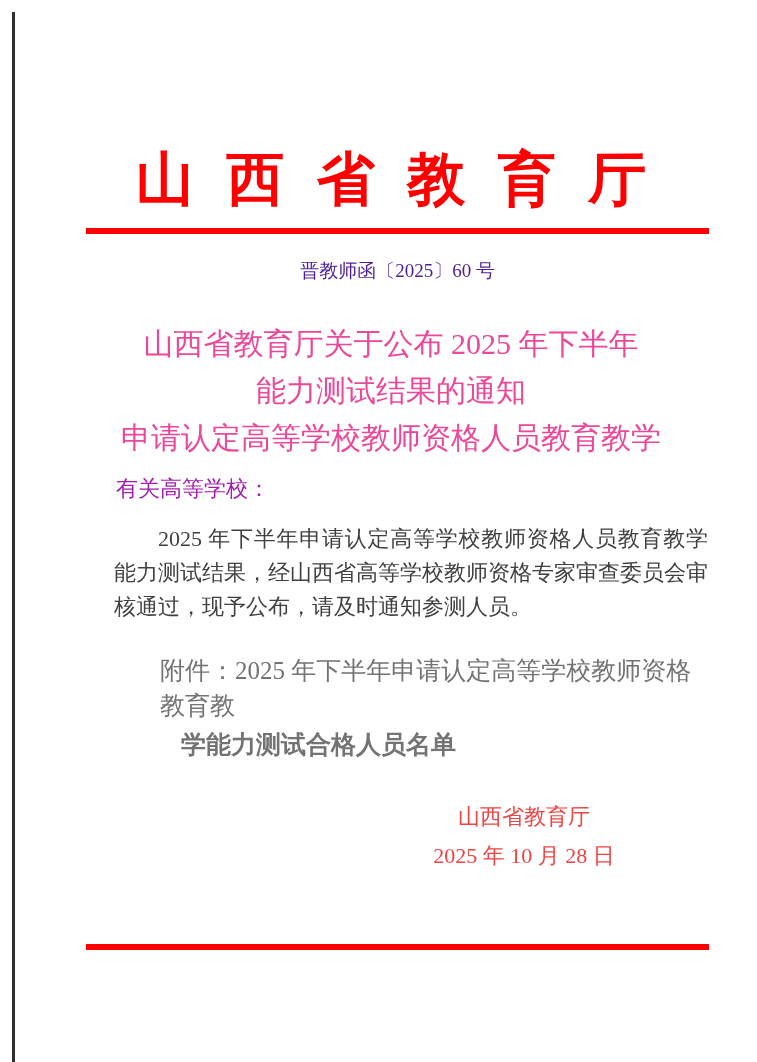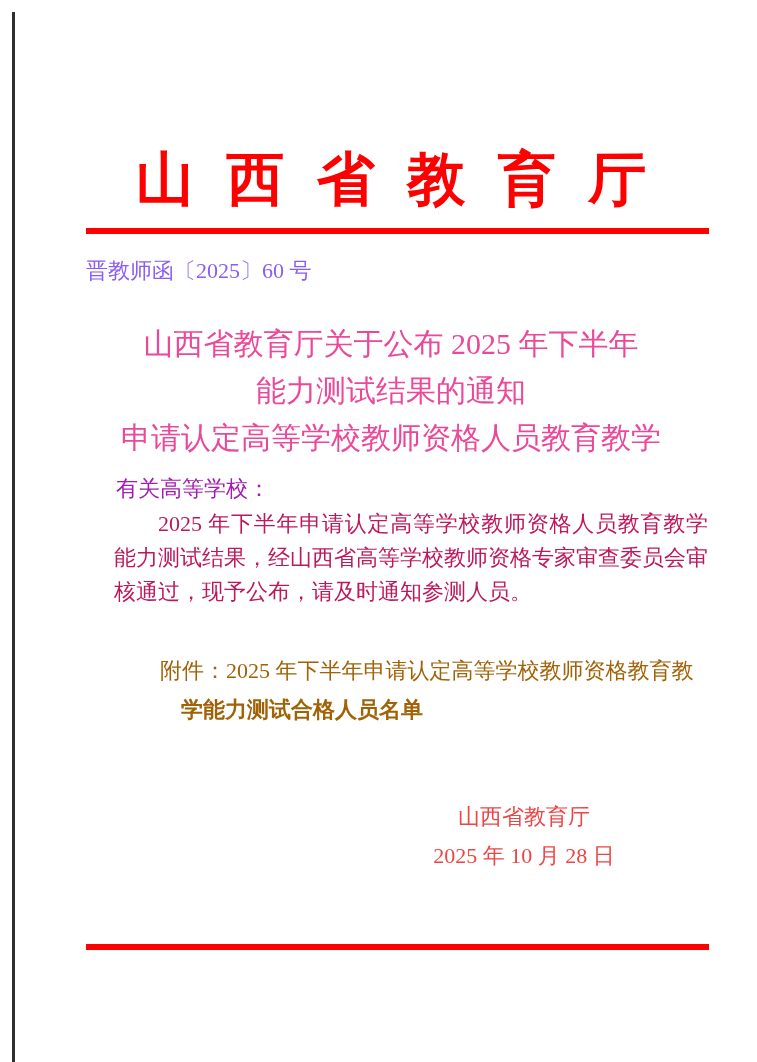"晋教师函〔2025〕60 号" .doc-number { color: #8b5cf6 -> #4c1d95; font-size: 22px -> 19px; text-align: left -> center }
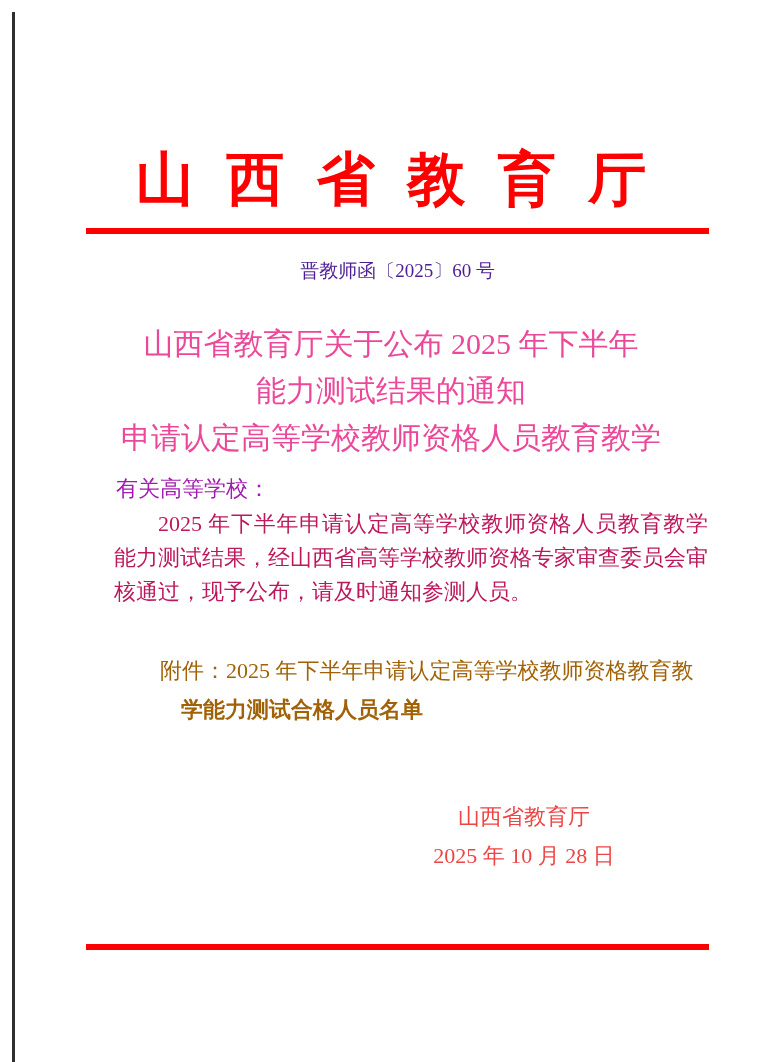"2025" .body-paragraph { color: #be185d -> #404040; top: 491px -> 506px }
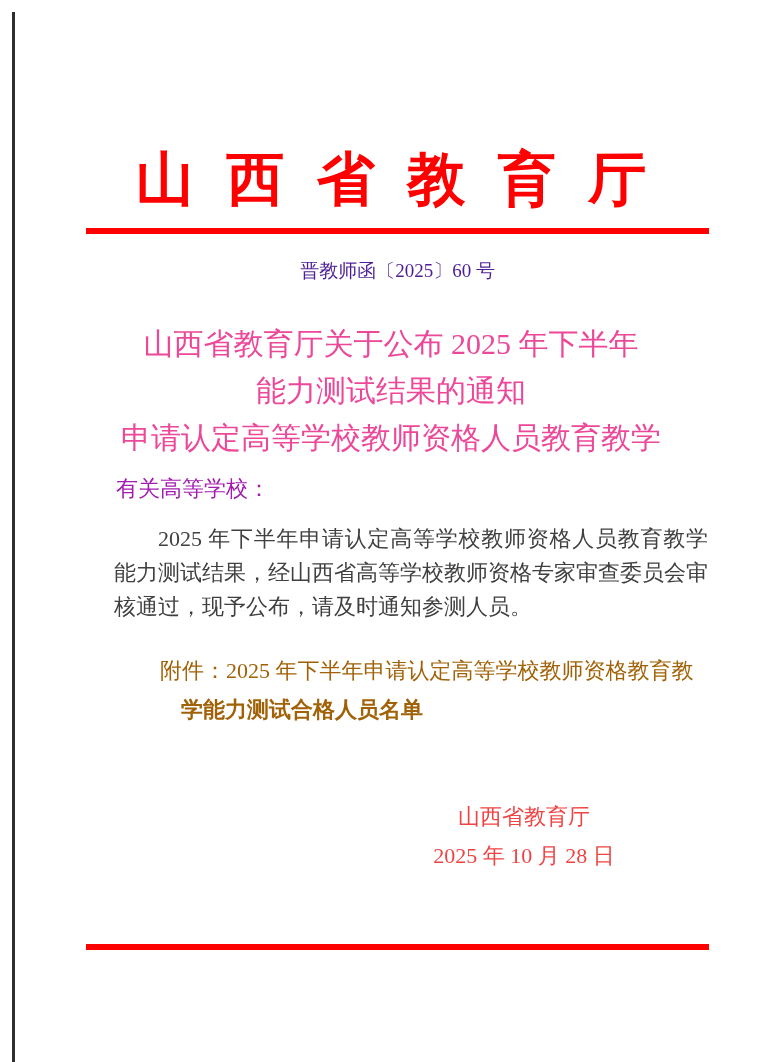"附件：2025 年下半年申请认定高等学校教师资格教育教" .attachment { color: #a16207 -> #737373; font-size: 22px -> 25px }
